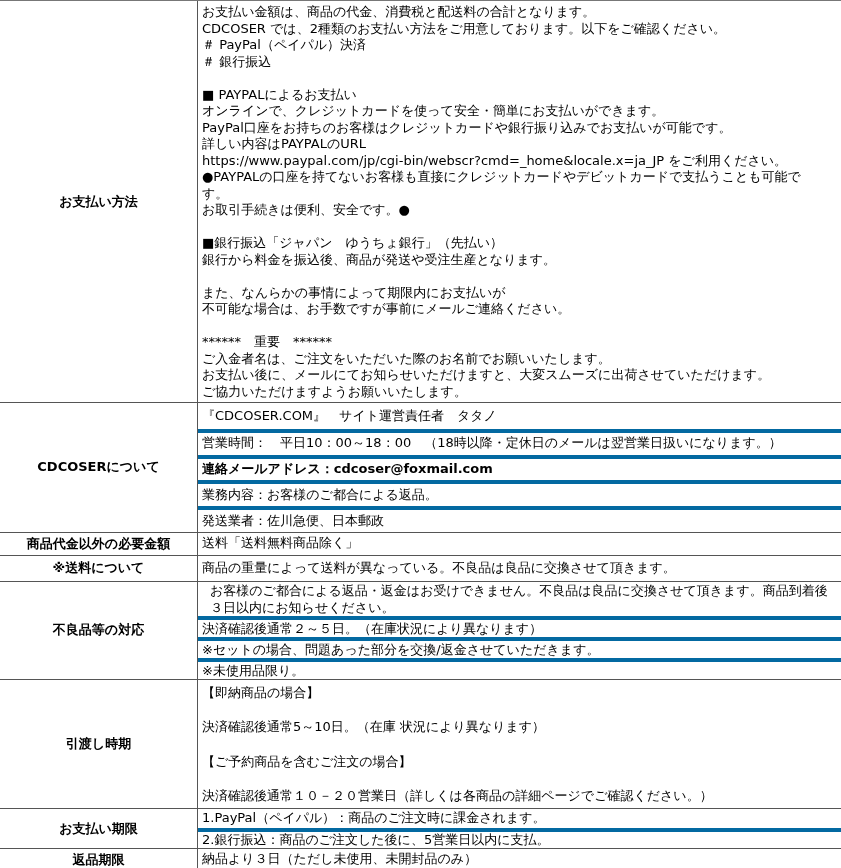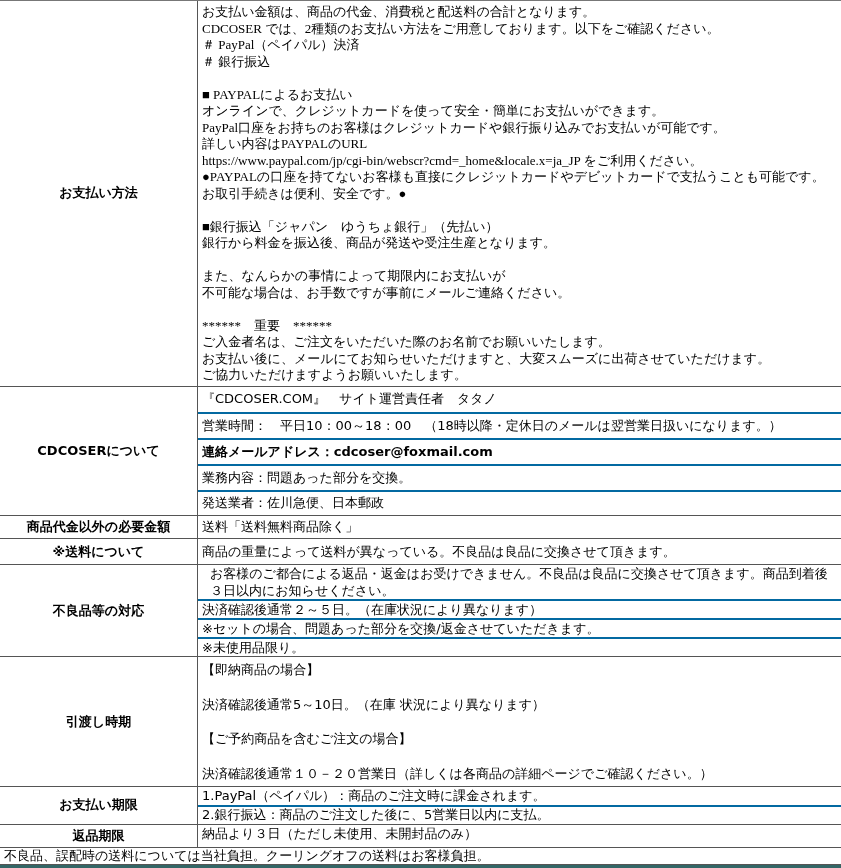"お支払い金額は、商品の代金、消費税と配送料の合計となります。" .row-pay .seg { font-family: Liberation Serif, serif -> none; padding: 3px 4px 2px 4px -> 3px 20px 2px 4px }
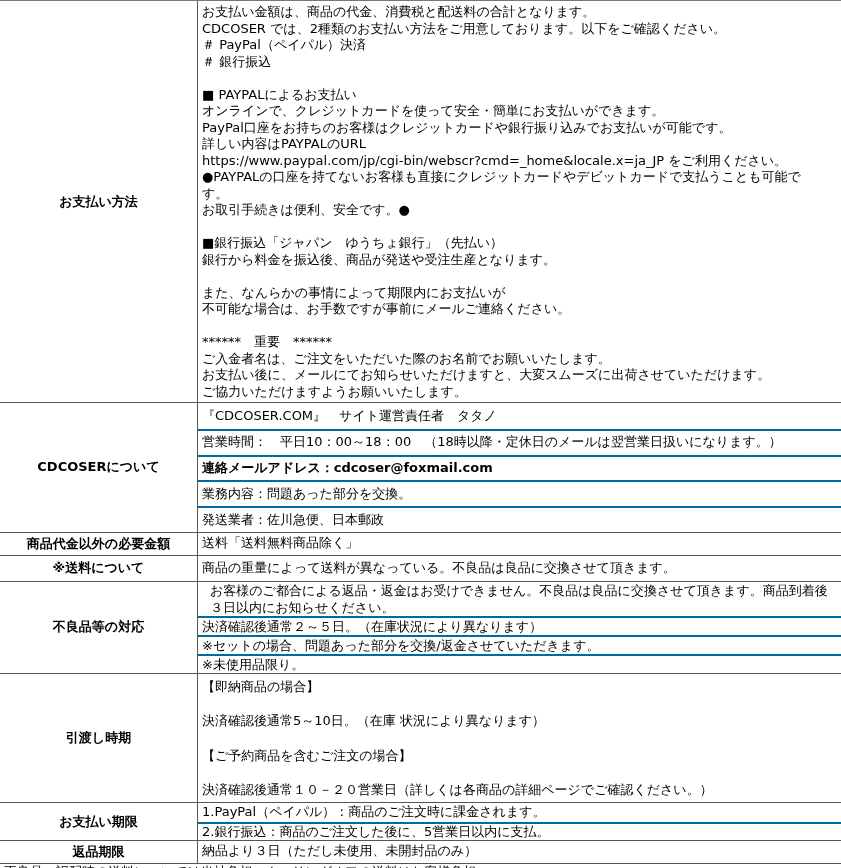"営業時間： 平日10：00～18：00" .seg + .seg { border-top: 2px solid #0369a1 -> 4px solid #0369a1 }
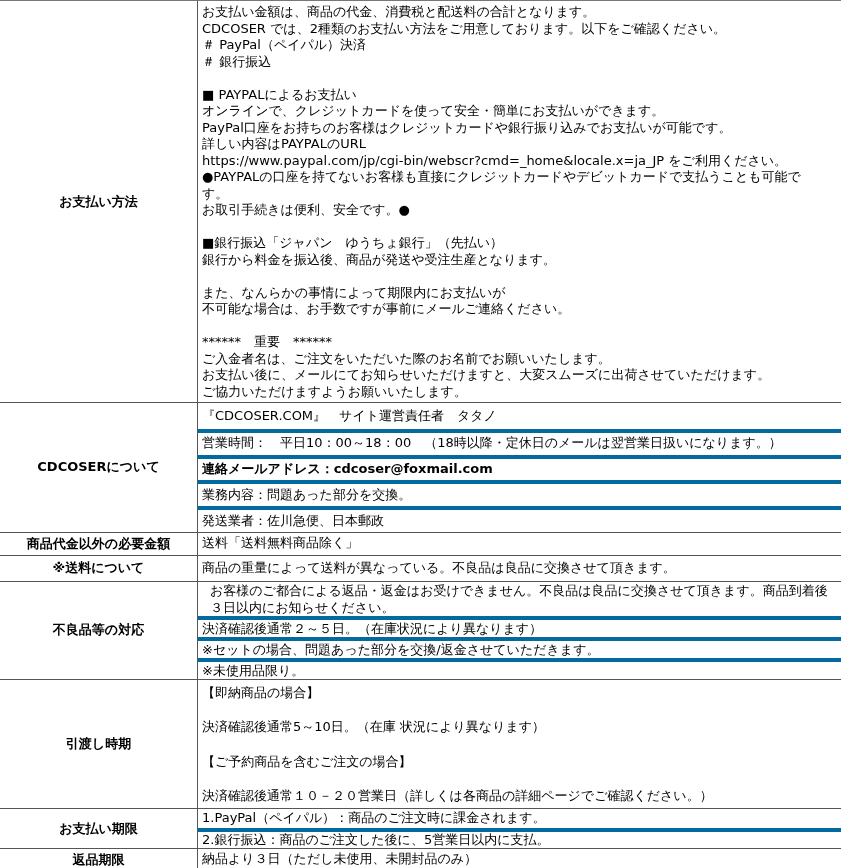"業務内容：問題あった部分を交換。" div.seg { text: 問題あった部分を交換 -> お客様のご都合による返品 }
